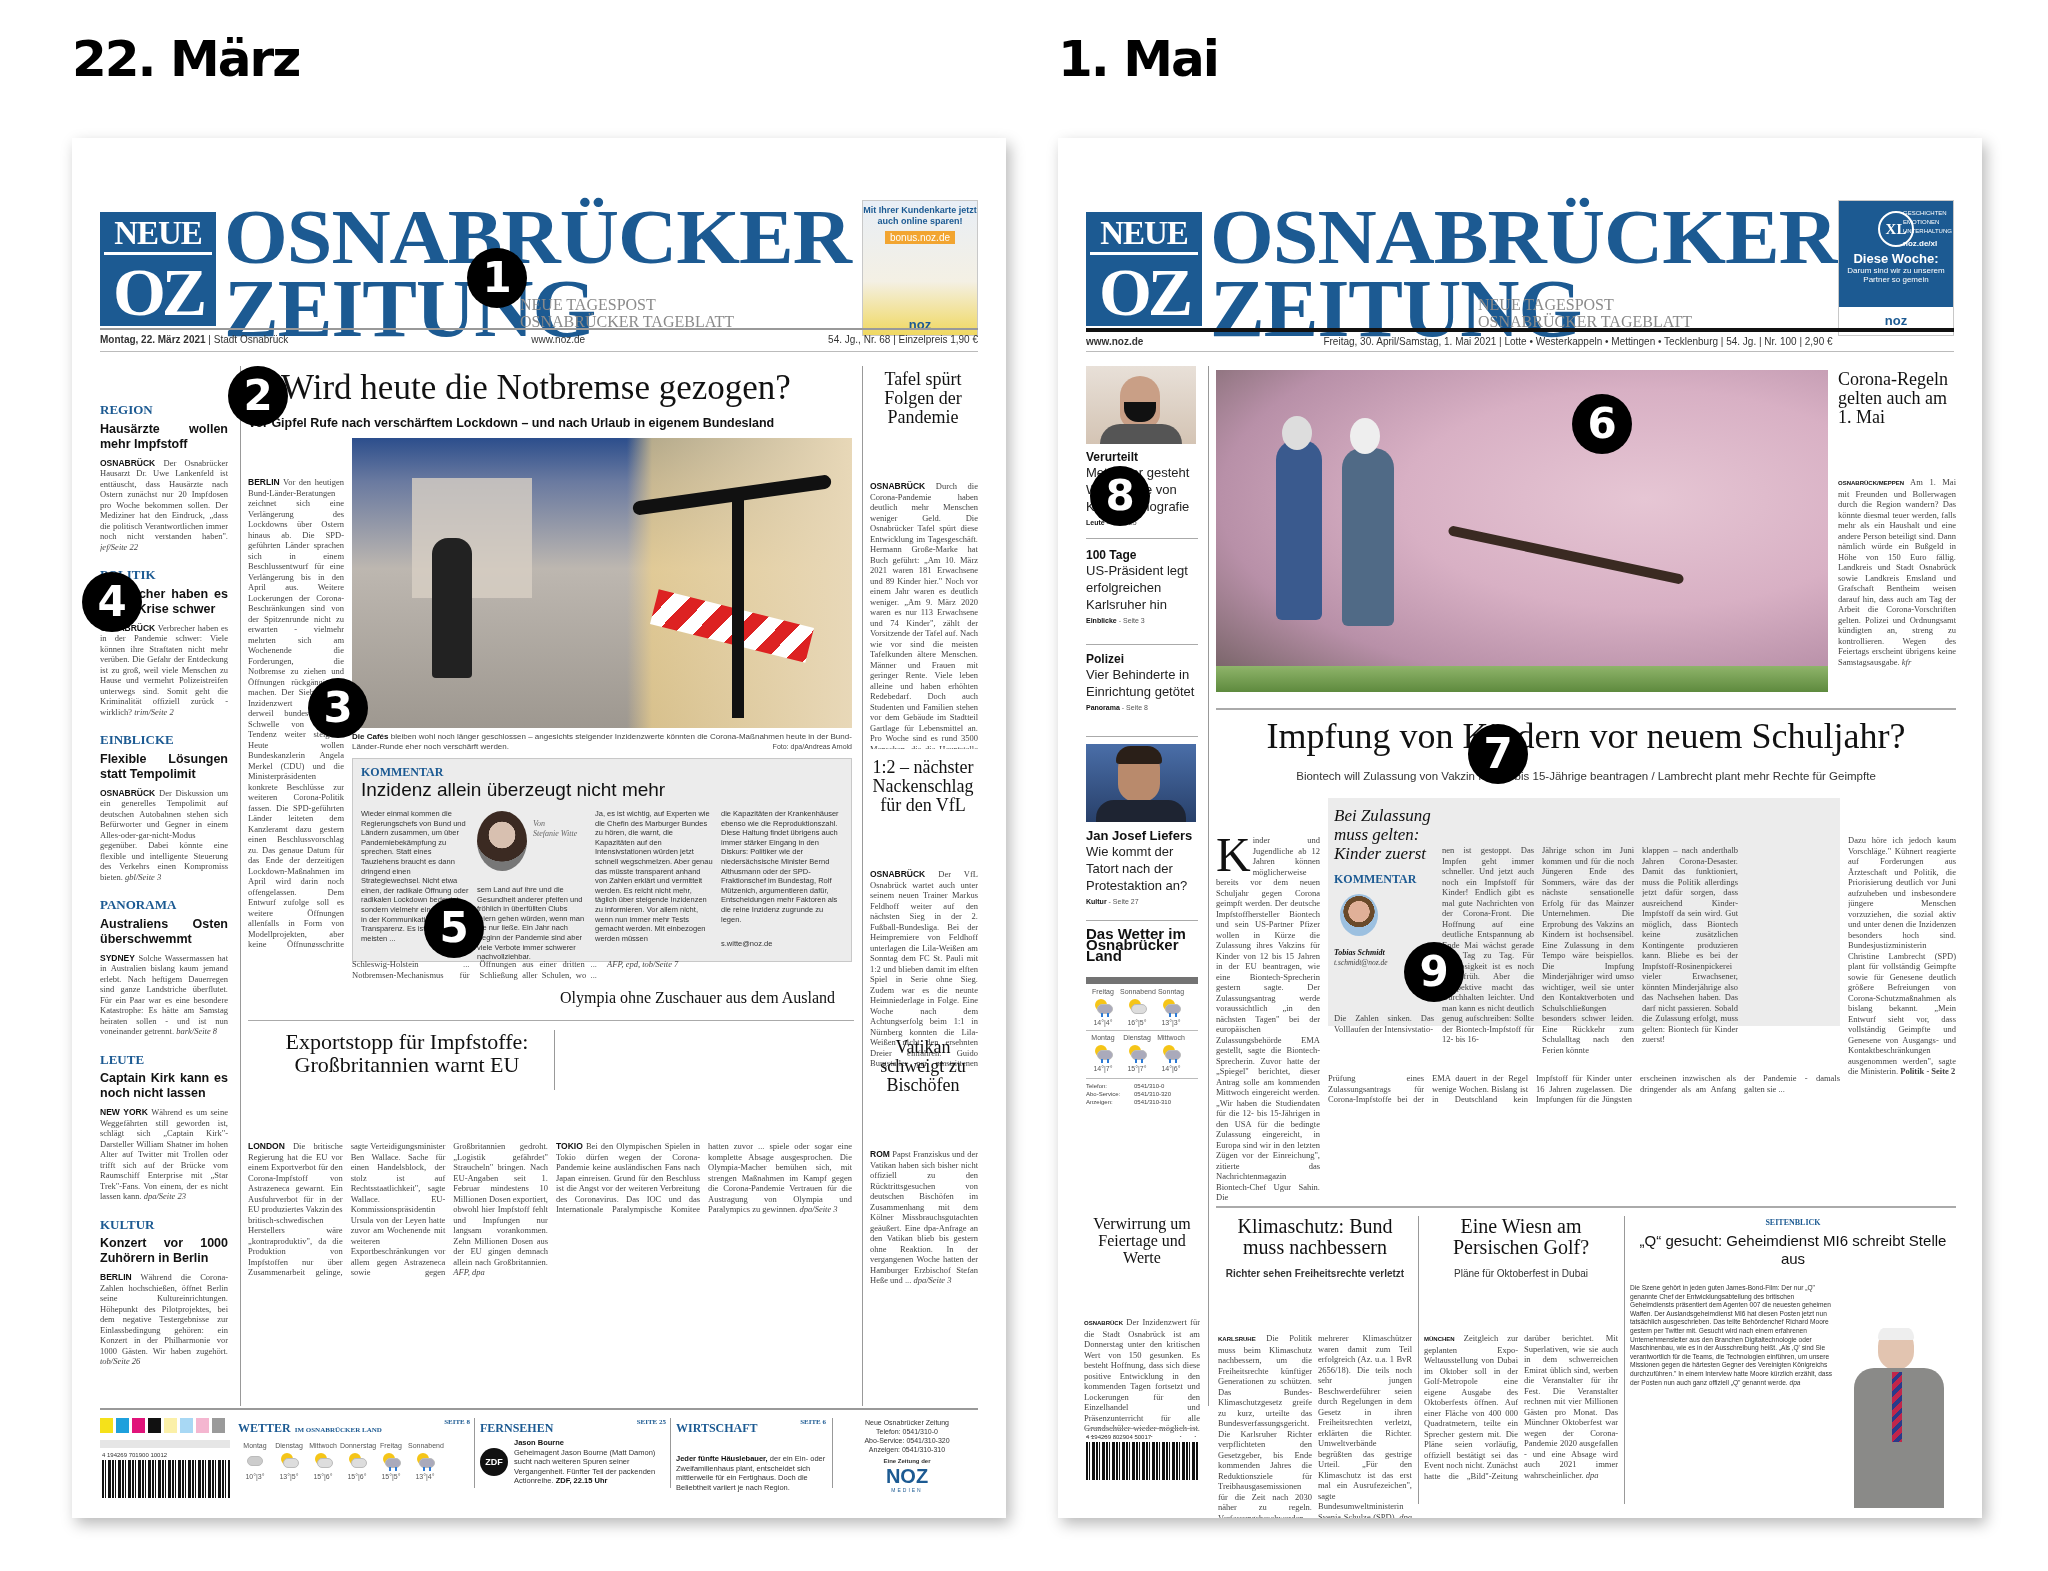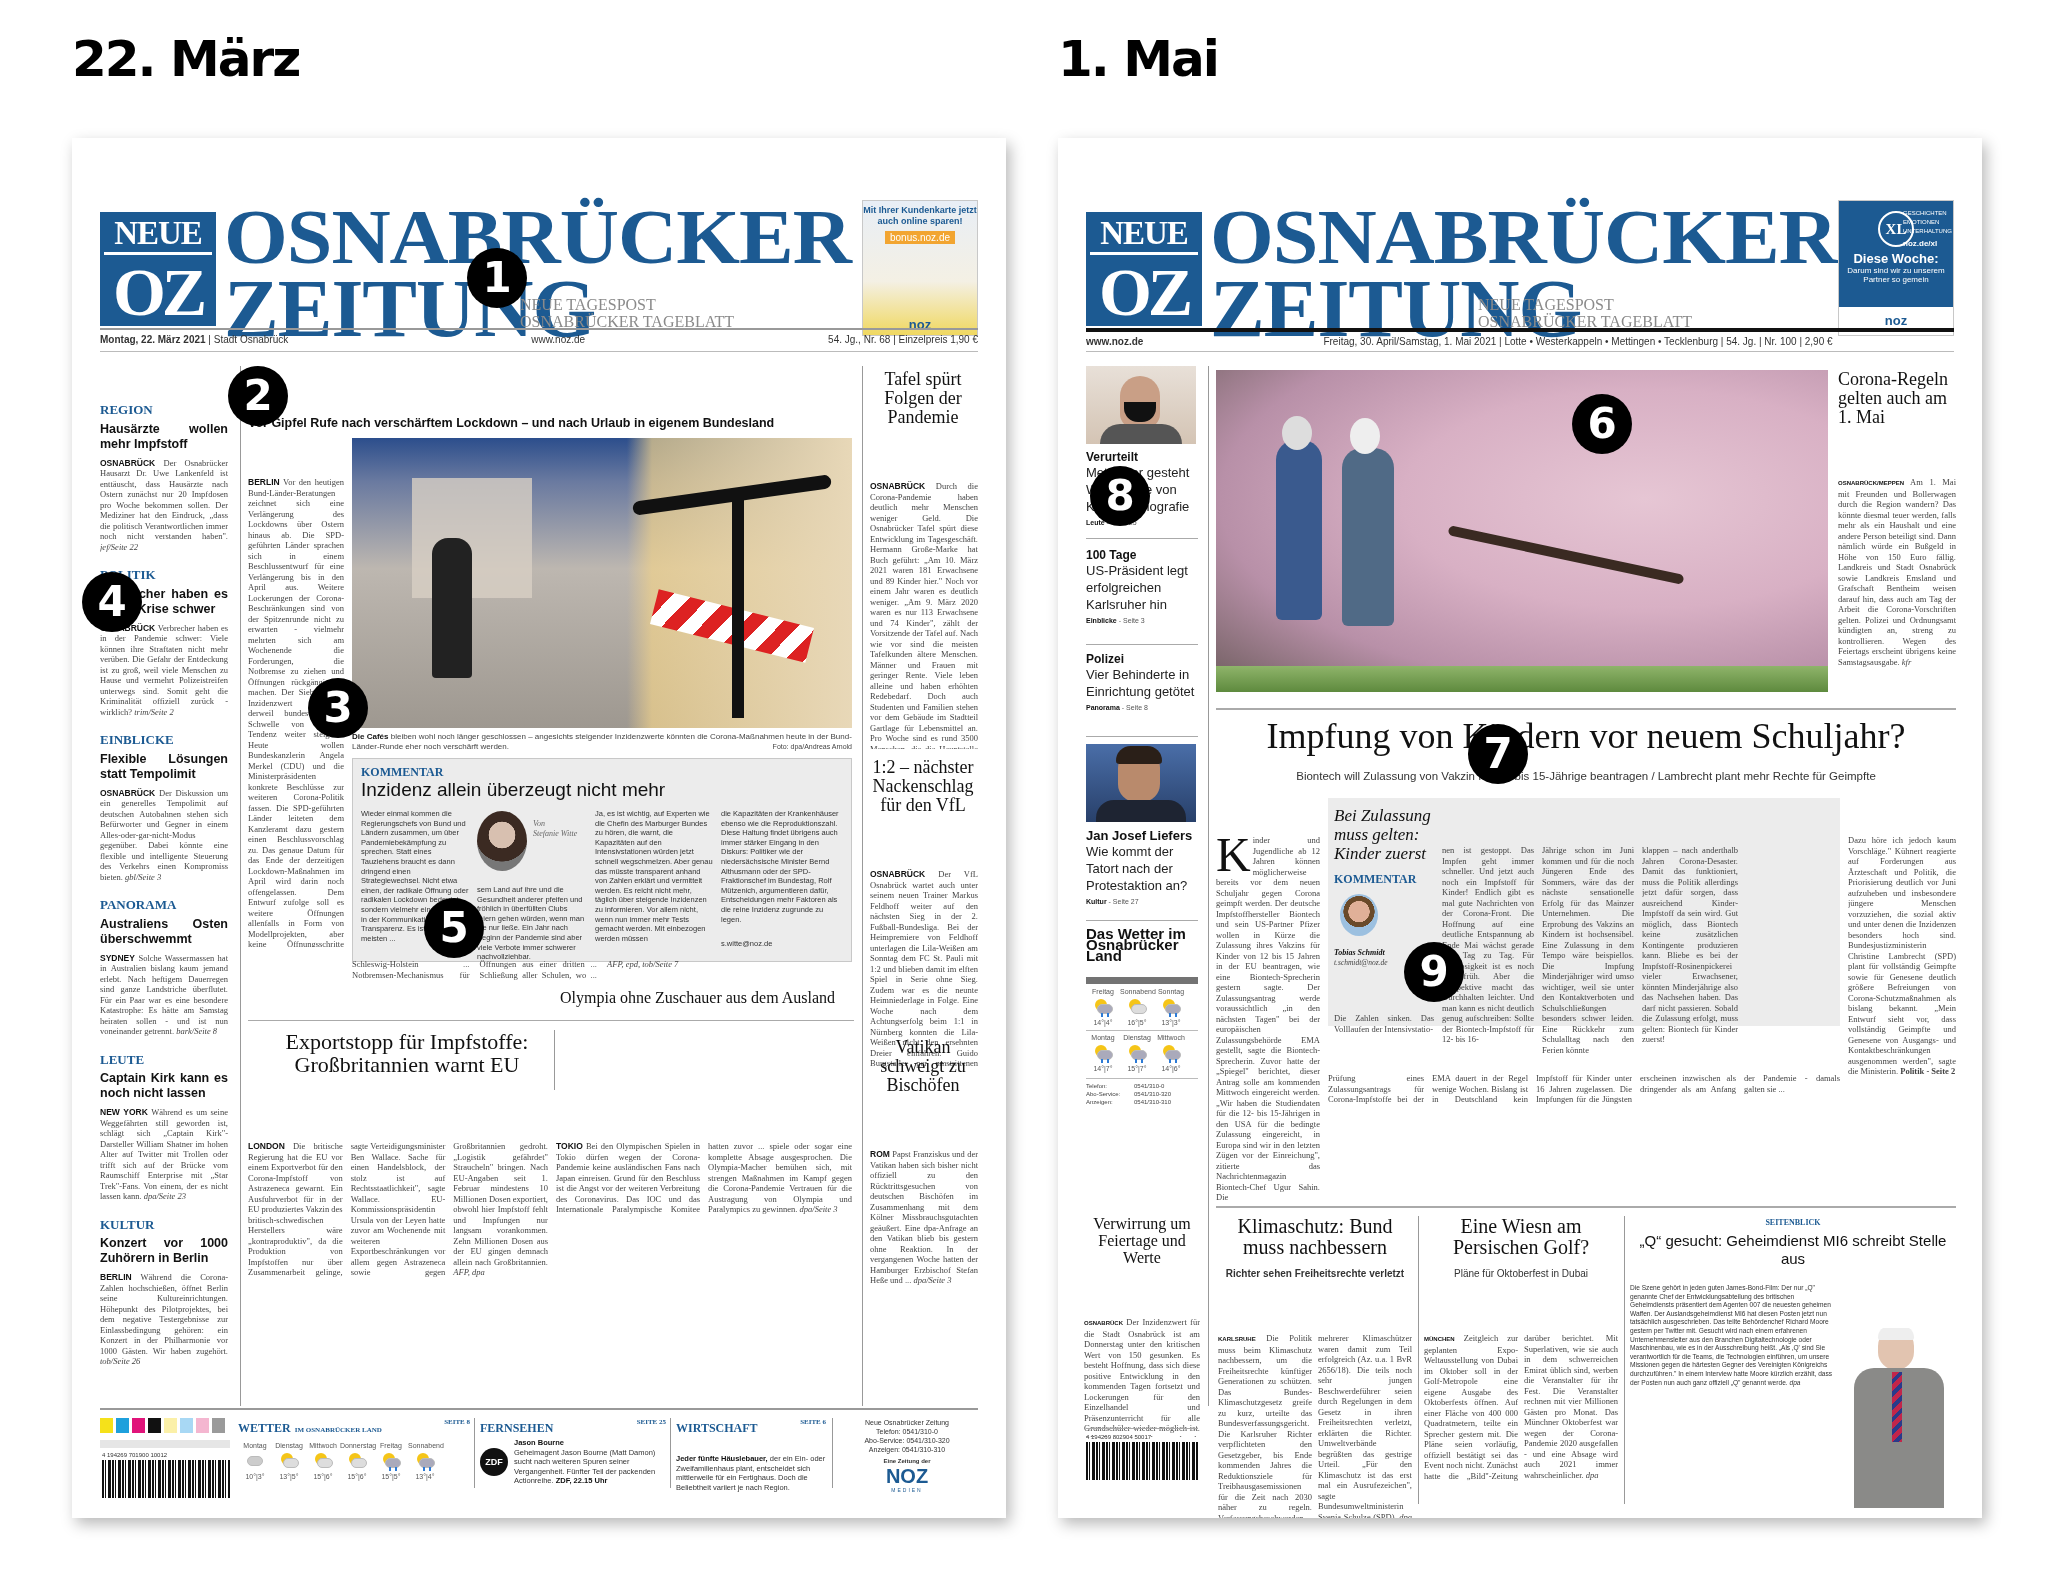"Wird heute die Notbremse gezogen?" div.headline { html: none -> <div>Wird heute die Notbremse gezogen?</div> }
